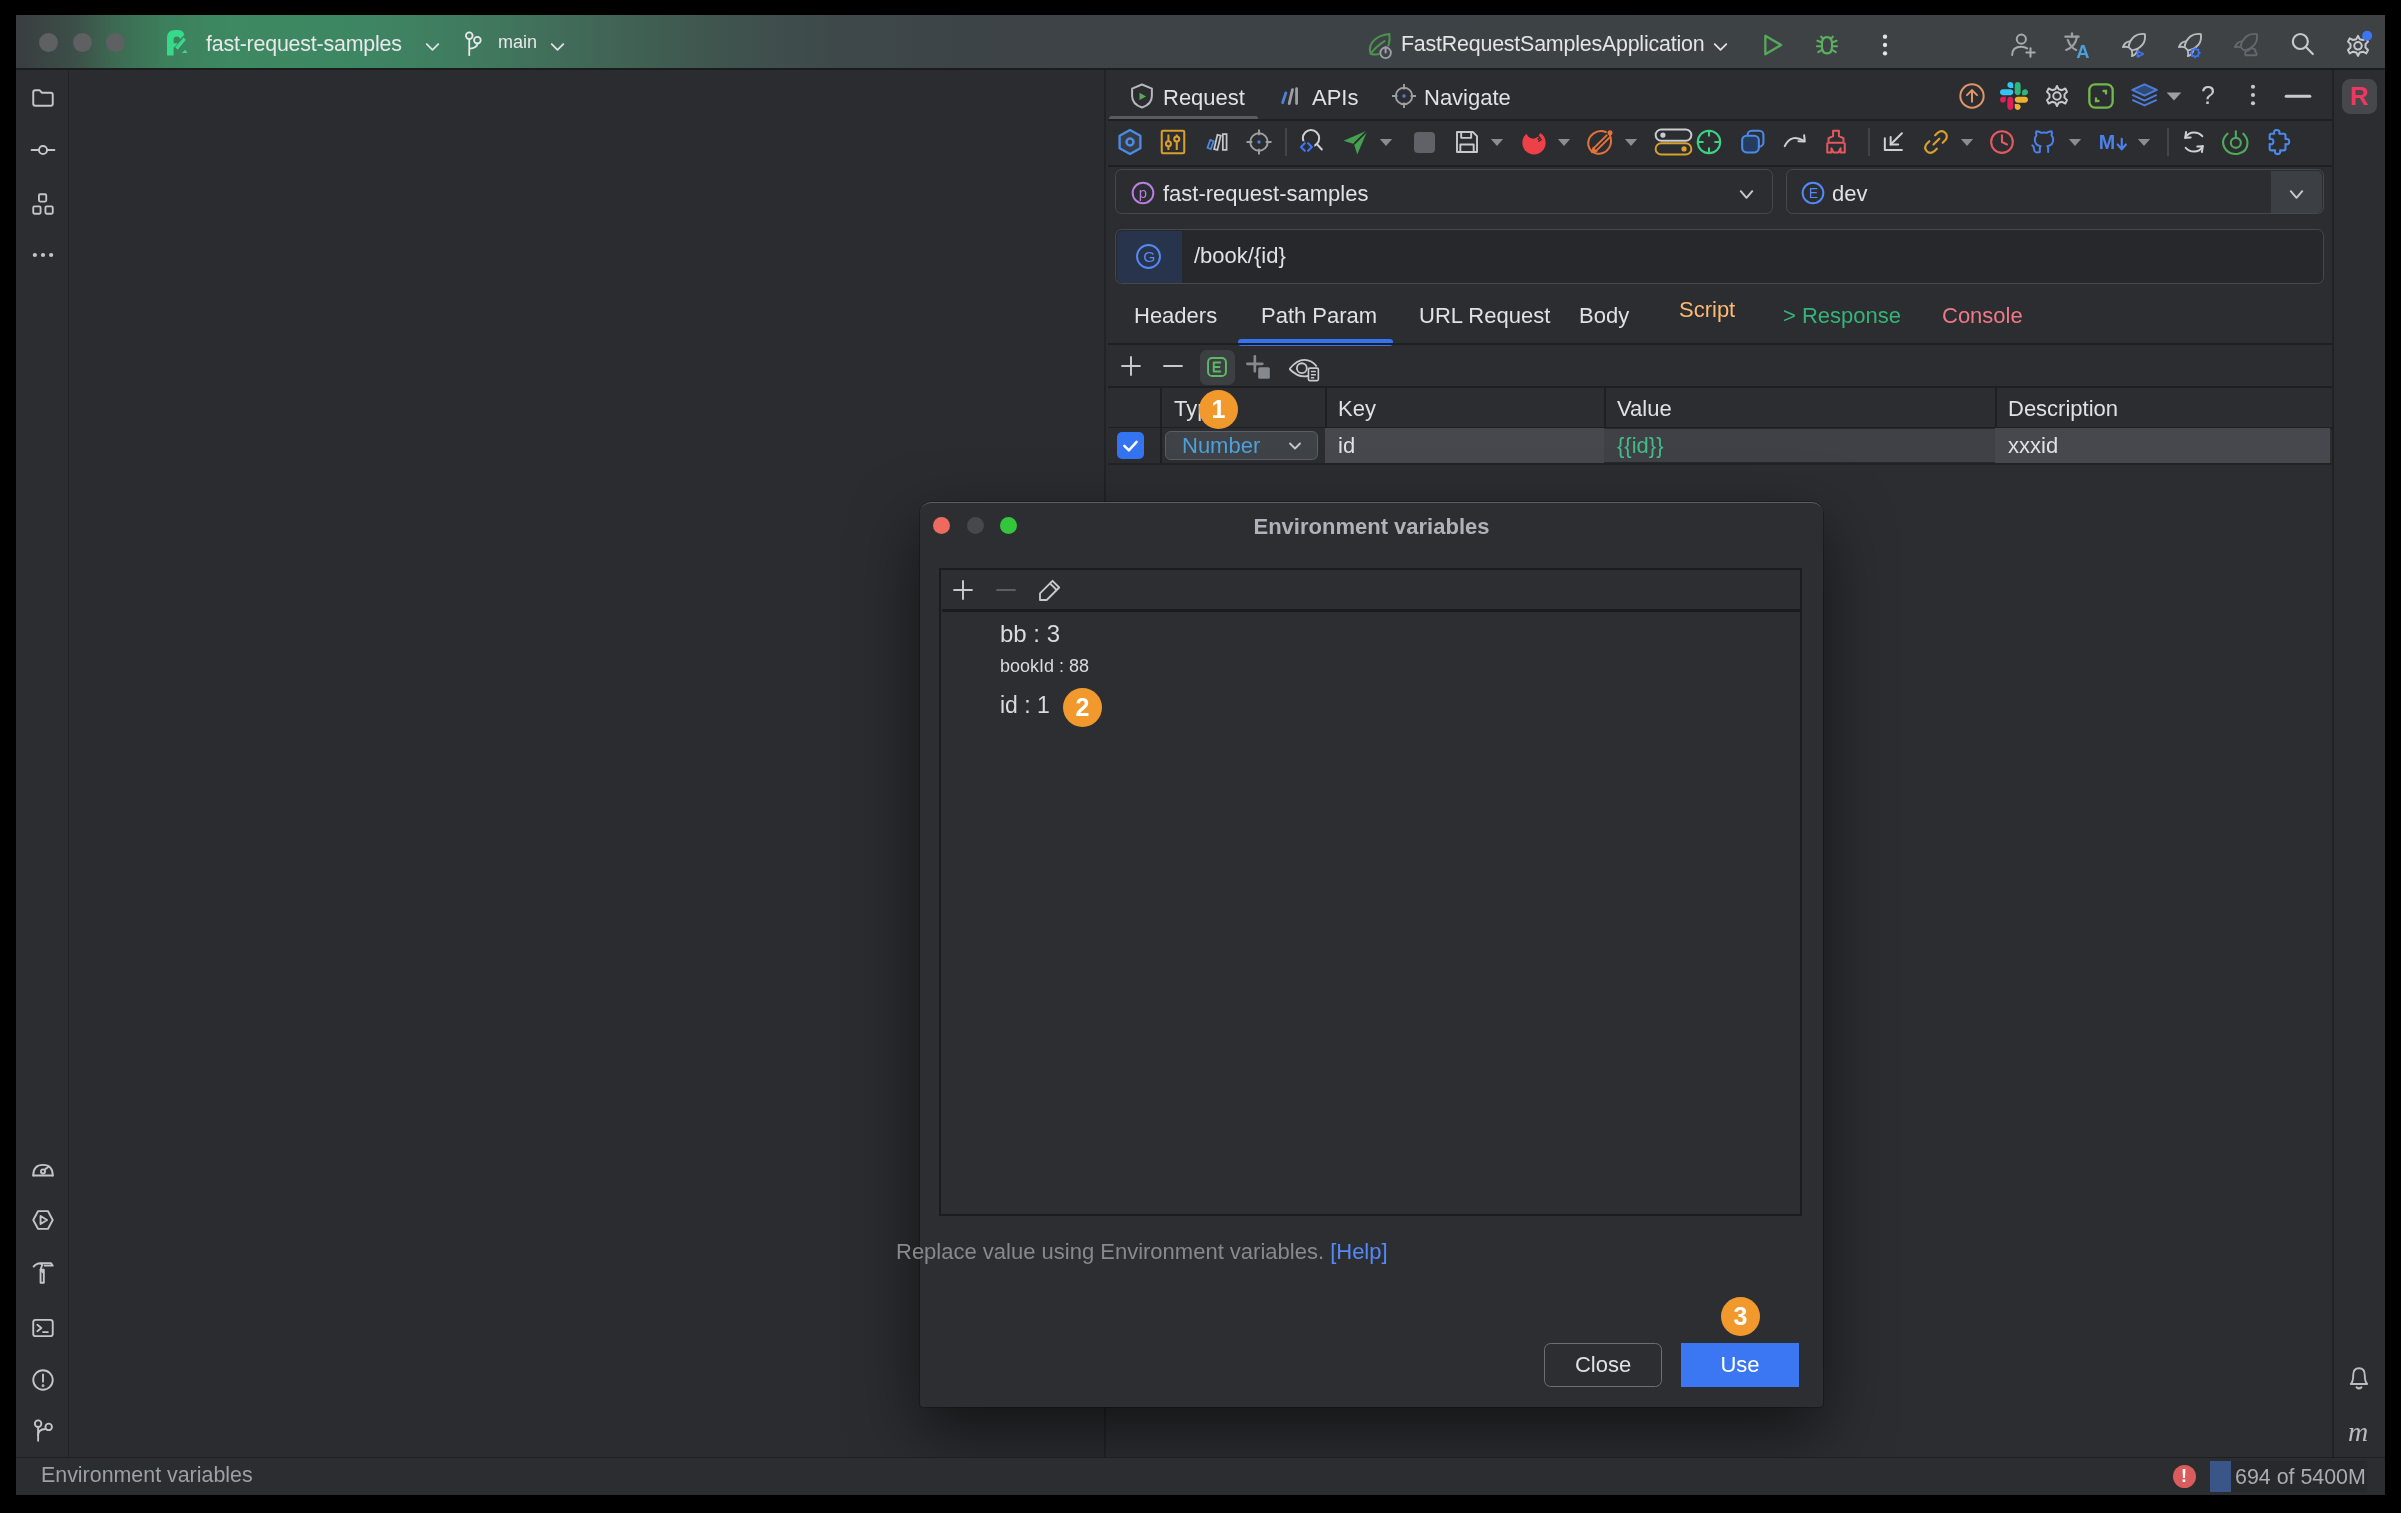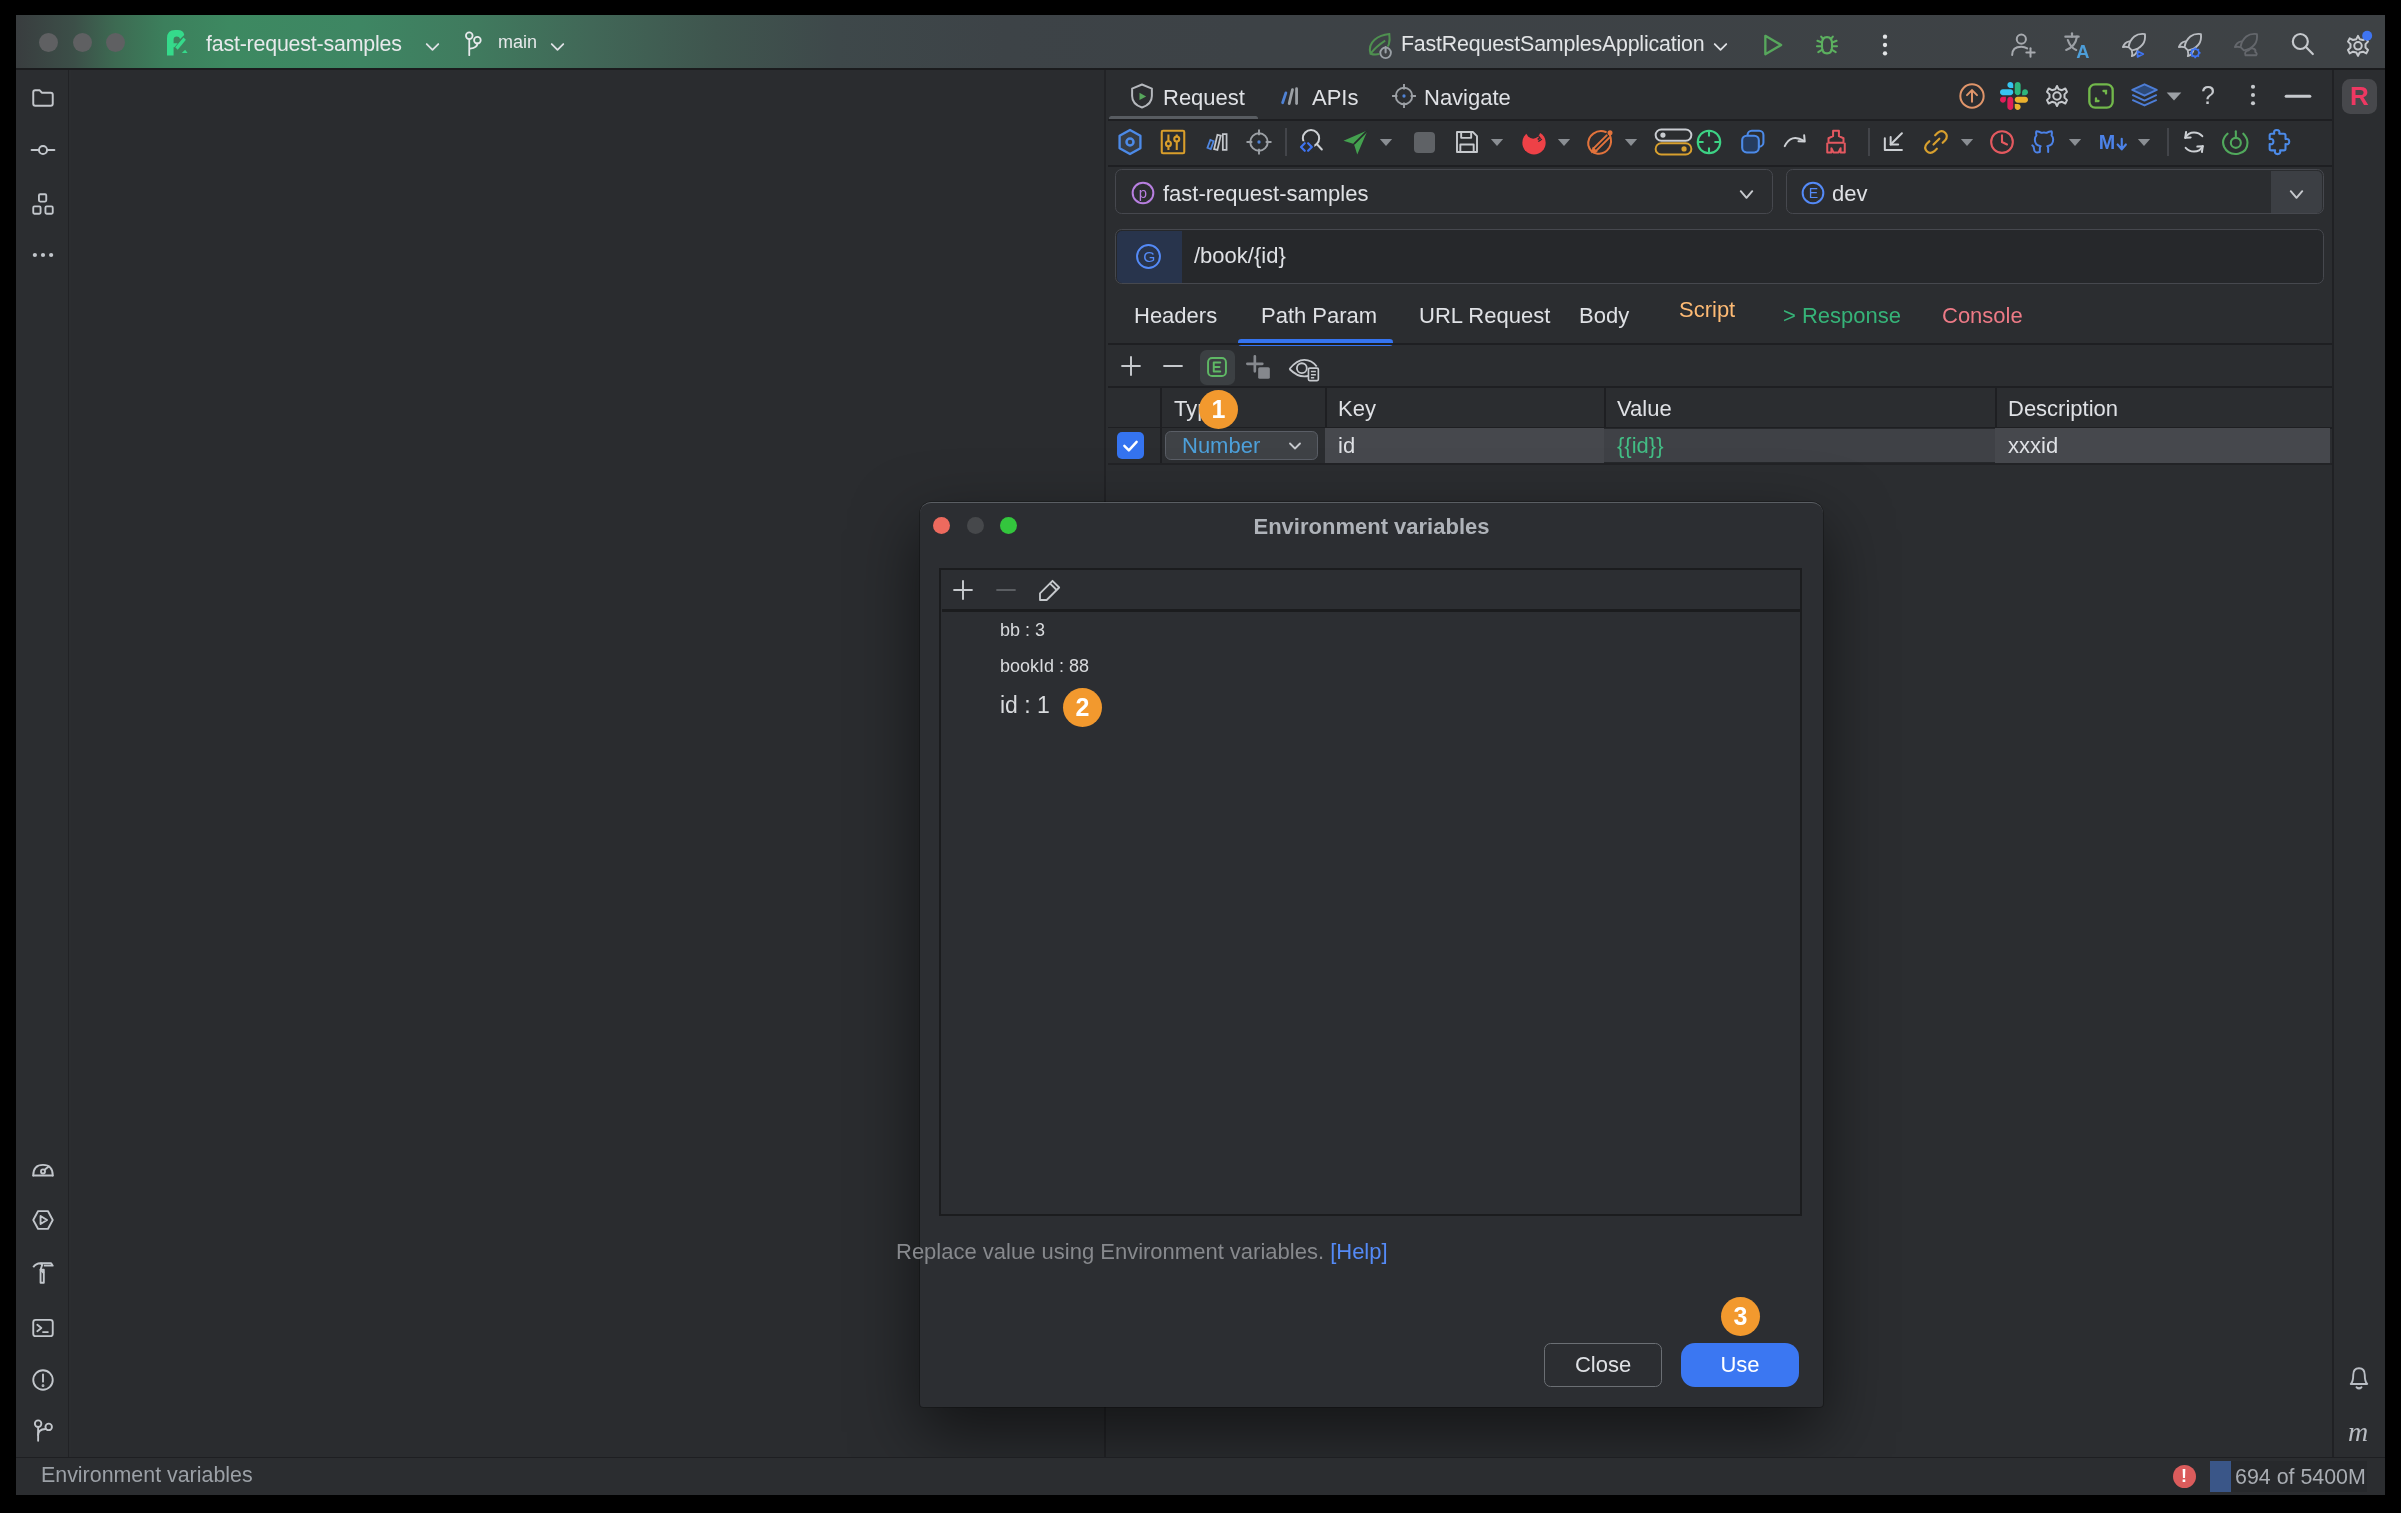"bb : 3" div.txt { font-size: 18px -> 24px }
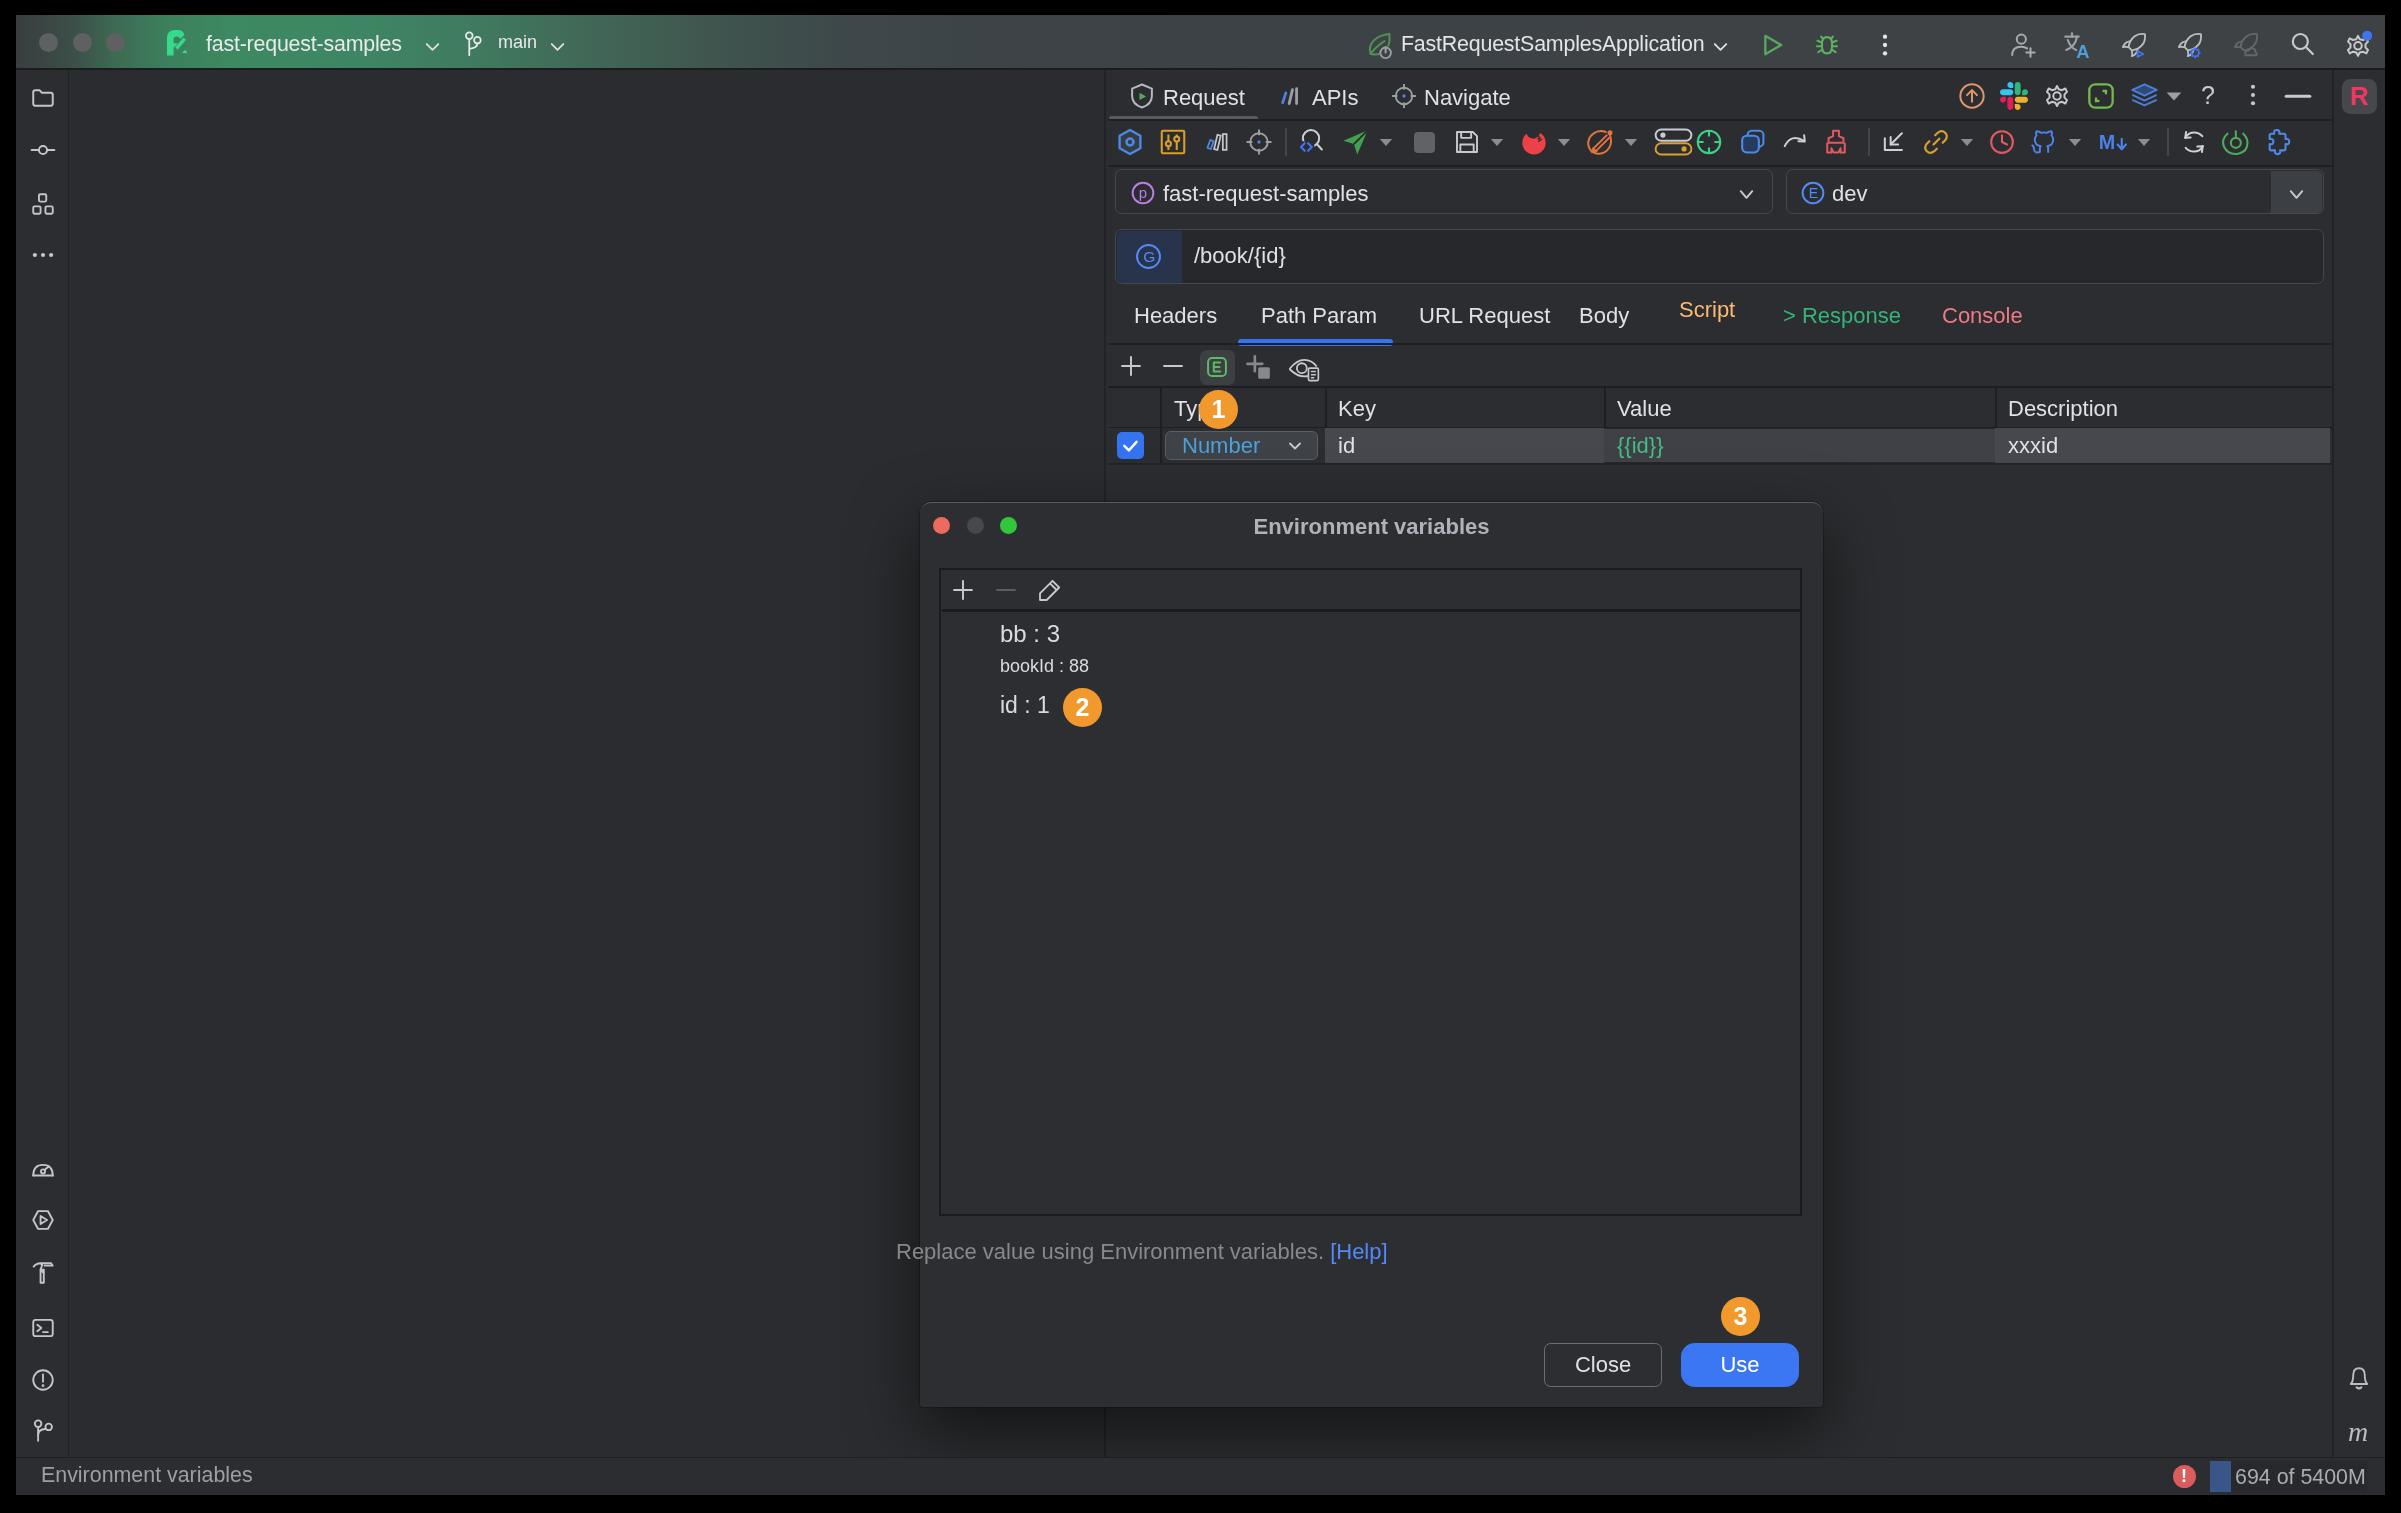"Use" div.abs { border-radius: 14px -> 0 }
